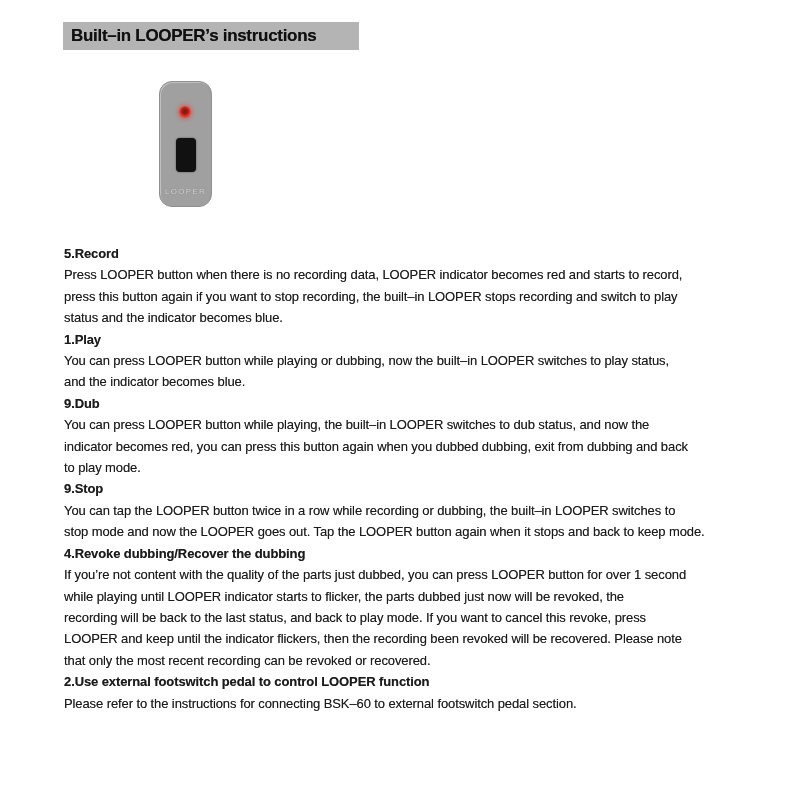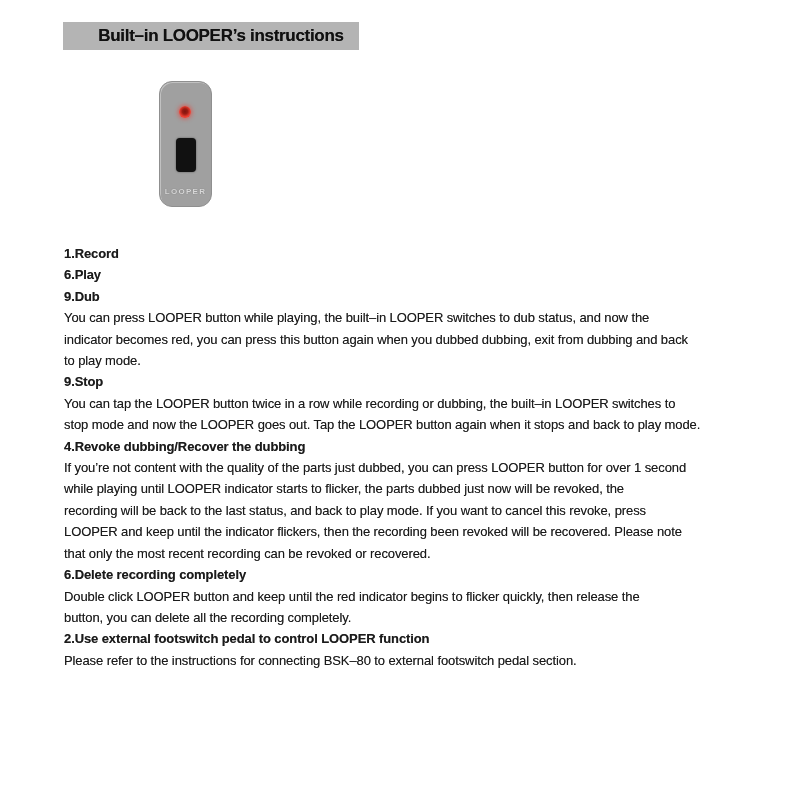"Built–in LOOPER’s instructions" .title-bar span { padding-left: 20px -> 8px; text-align: center -> none }
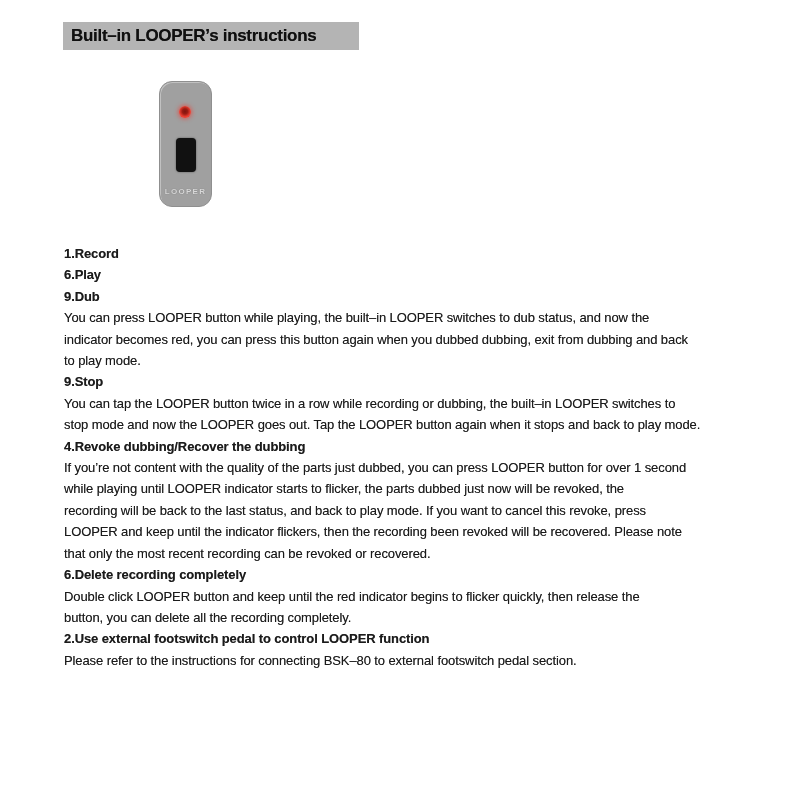"LOOPER" .pedal-label { font-weight: bold -> normal }
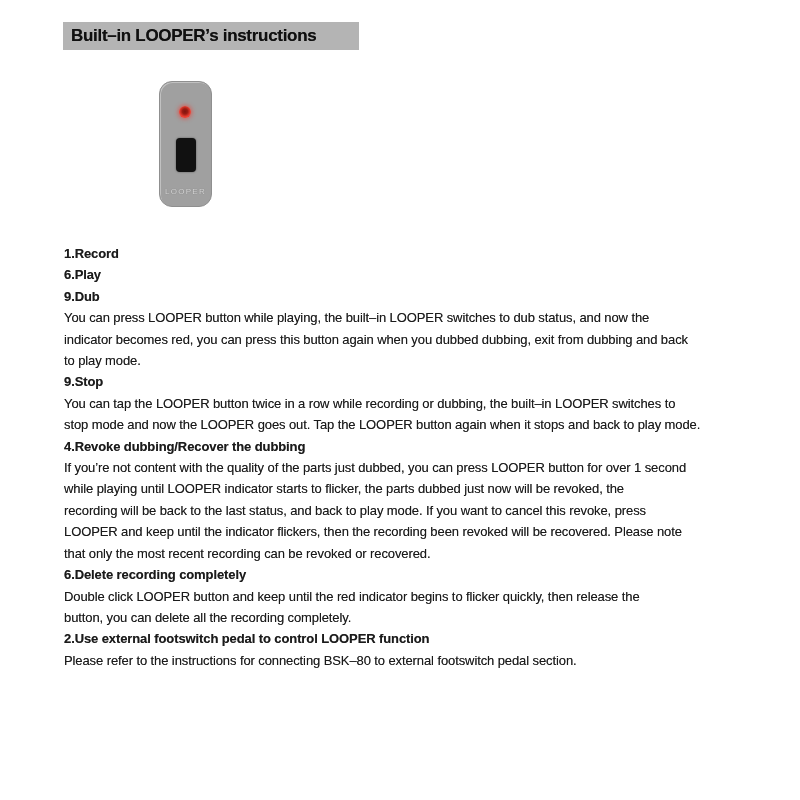"1.Record" h3 { text: 1.Record -> 5.Record }
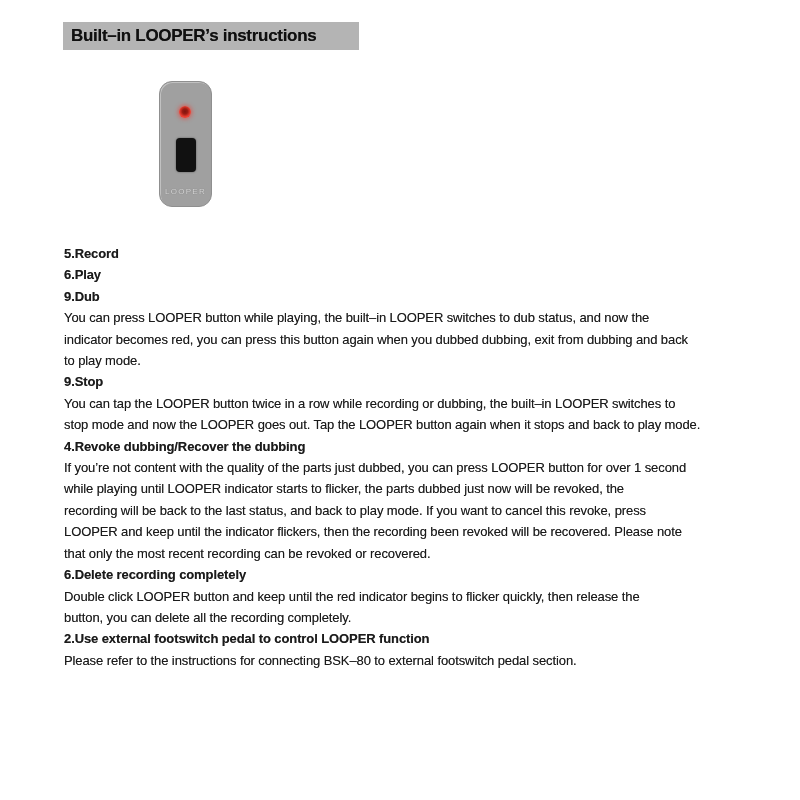"Press LOOPER button when there" p { html: none -> <p>Press LOOPER button when there is no recording data, LOOPER indicator becomes red and starts to record, press this button again if you want to stop recording, the built–in LOOPER stops recording and switch to play status and the indicator becomes blue.</p> }
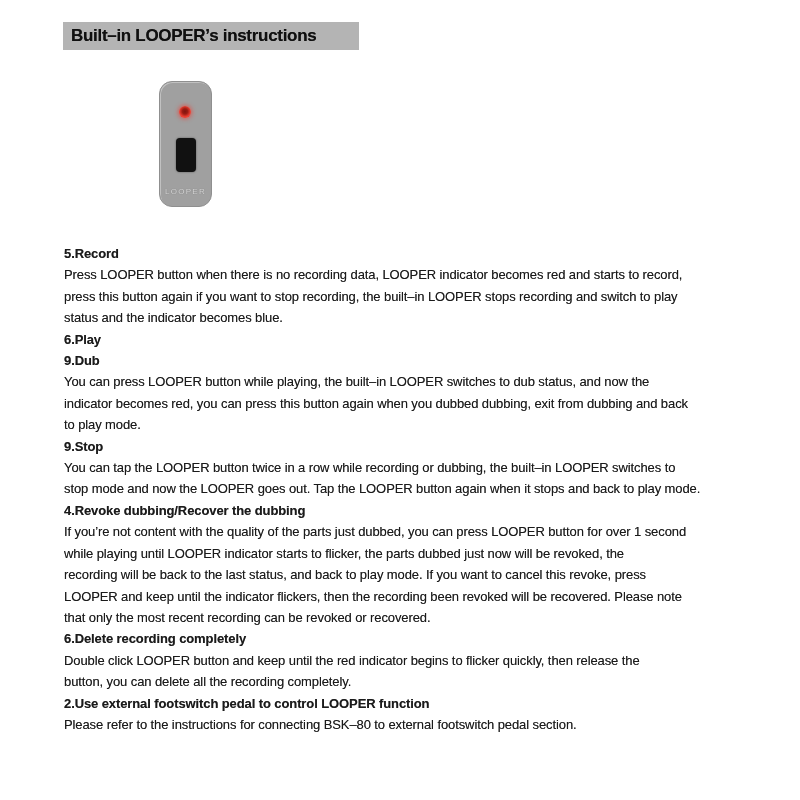"6.Play" h3 { text: 6.Play -> 1.Play }
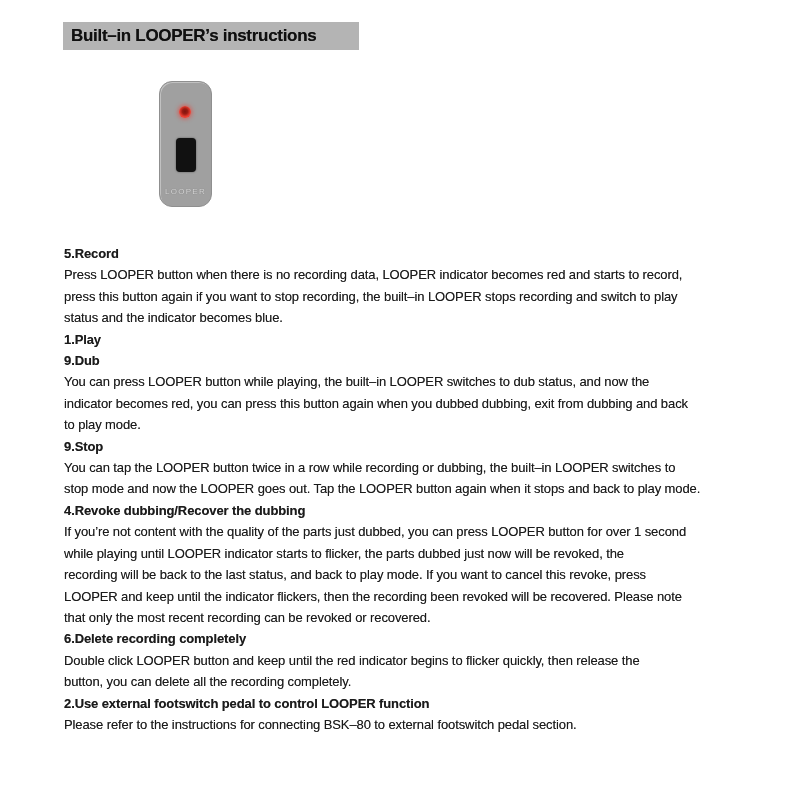"You can press LOOPER button while playing" p { html: none -> <p>You can press LOOPER button while playing or dubbing, now the built–in LOOPER switches to play status, and the indicator becomes blue.</p> }
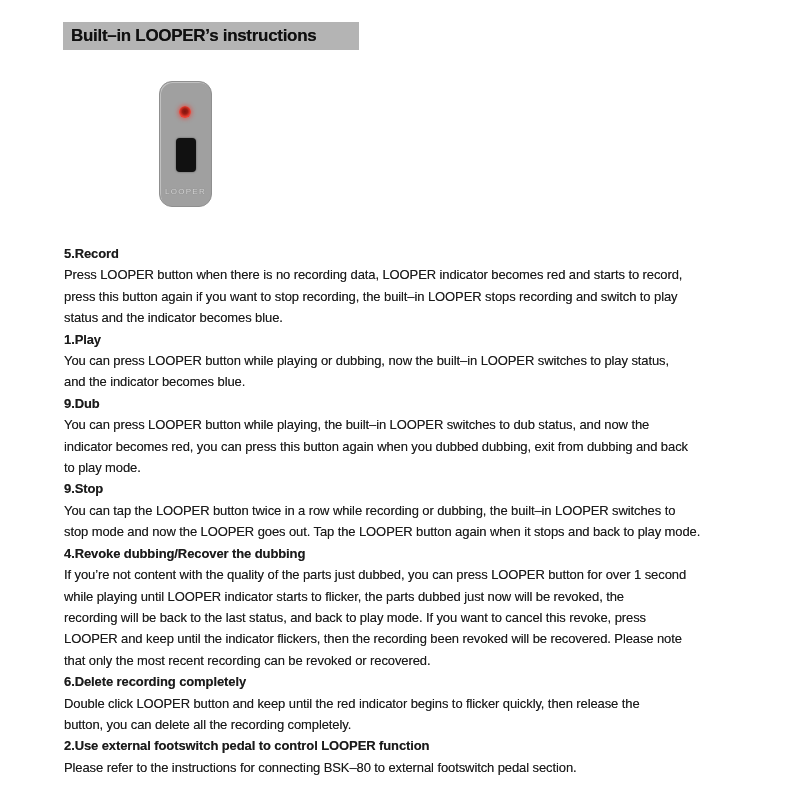"You can tap the LOOPER" p { text: play -> keep }
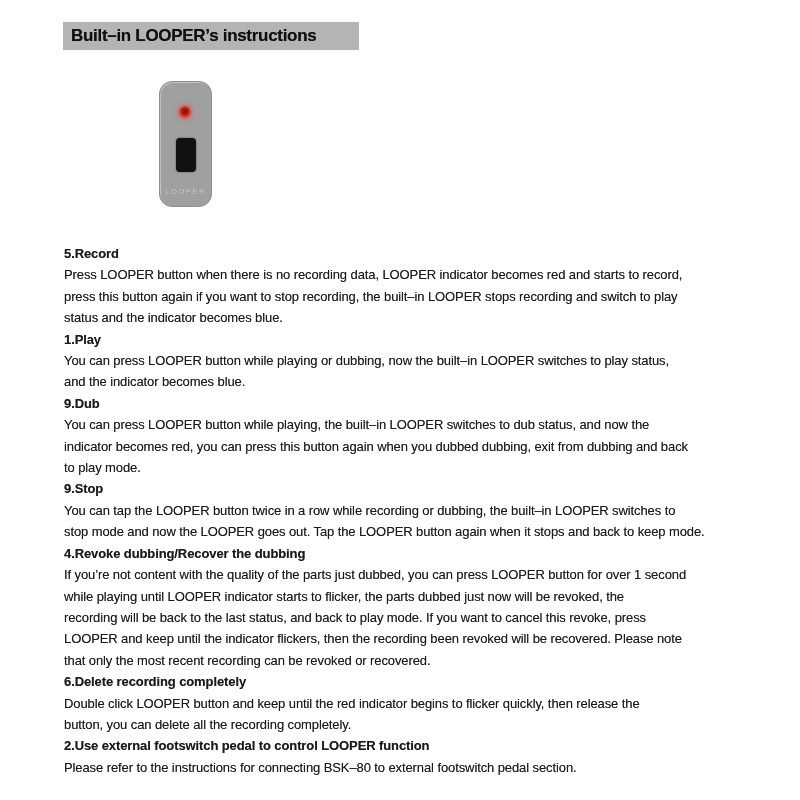"6.Delete recording completely" section { html: <section> <h3>6.Delete recording completely</h3> <p>Double click LOOPER button and keep until the red indicator begins to flicker quickly, then release the button, you can delete all the recording completely.</p> </section> -> none }
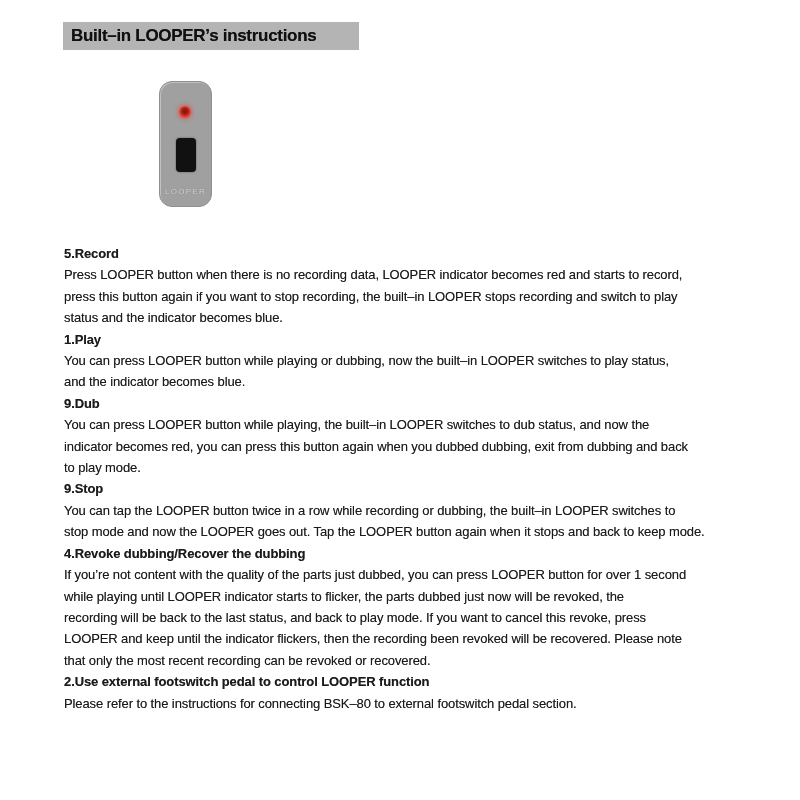"Please refer to the instructions" p { text: 80 -> 60 }
